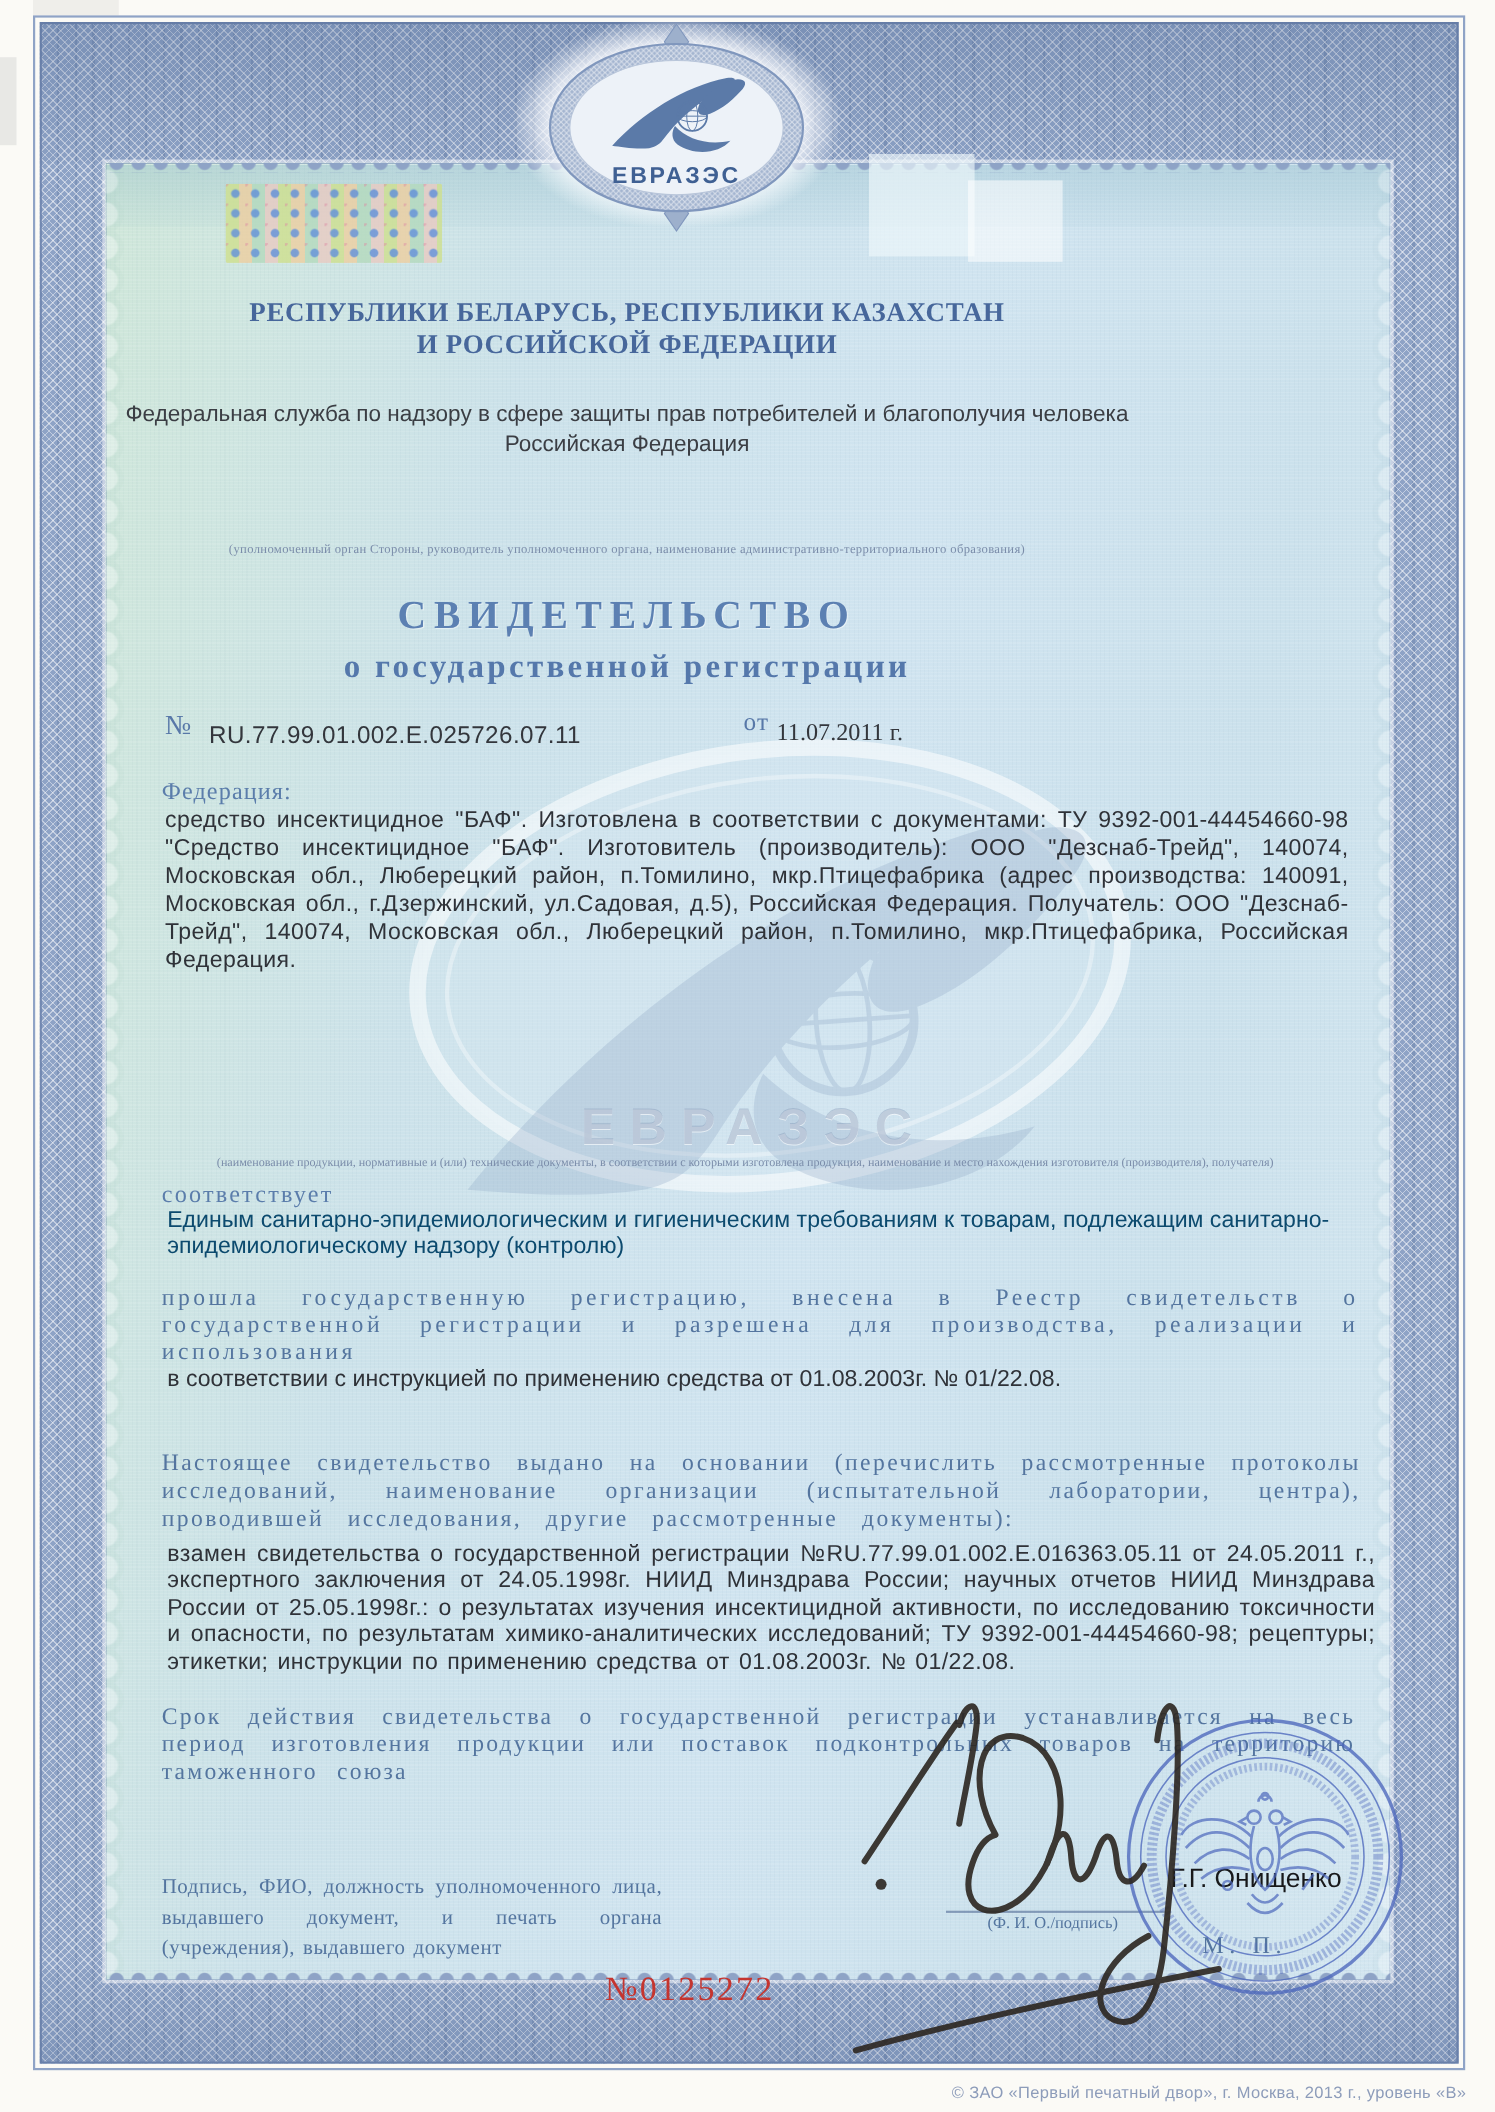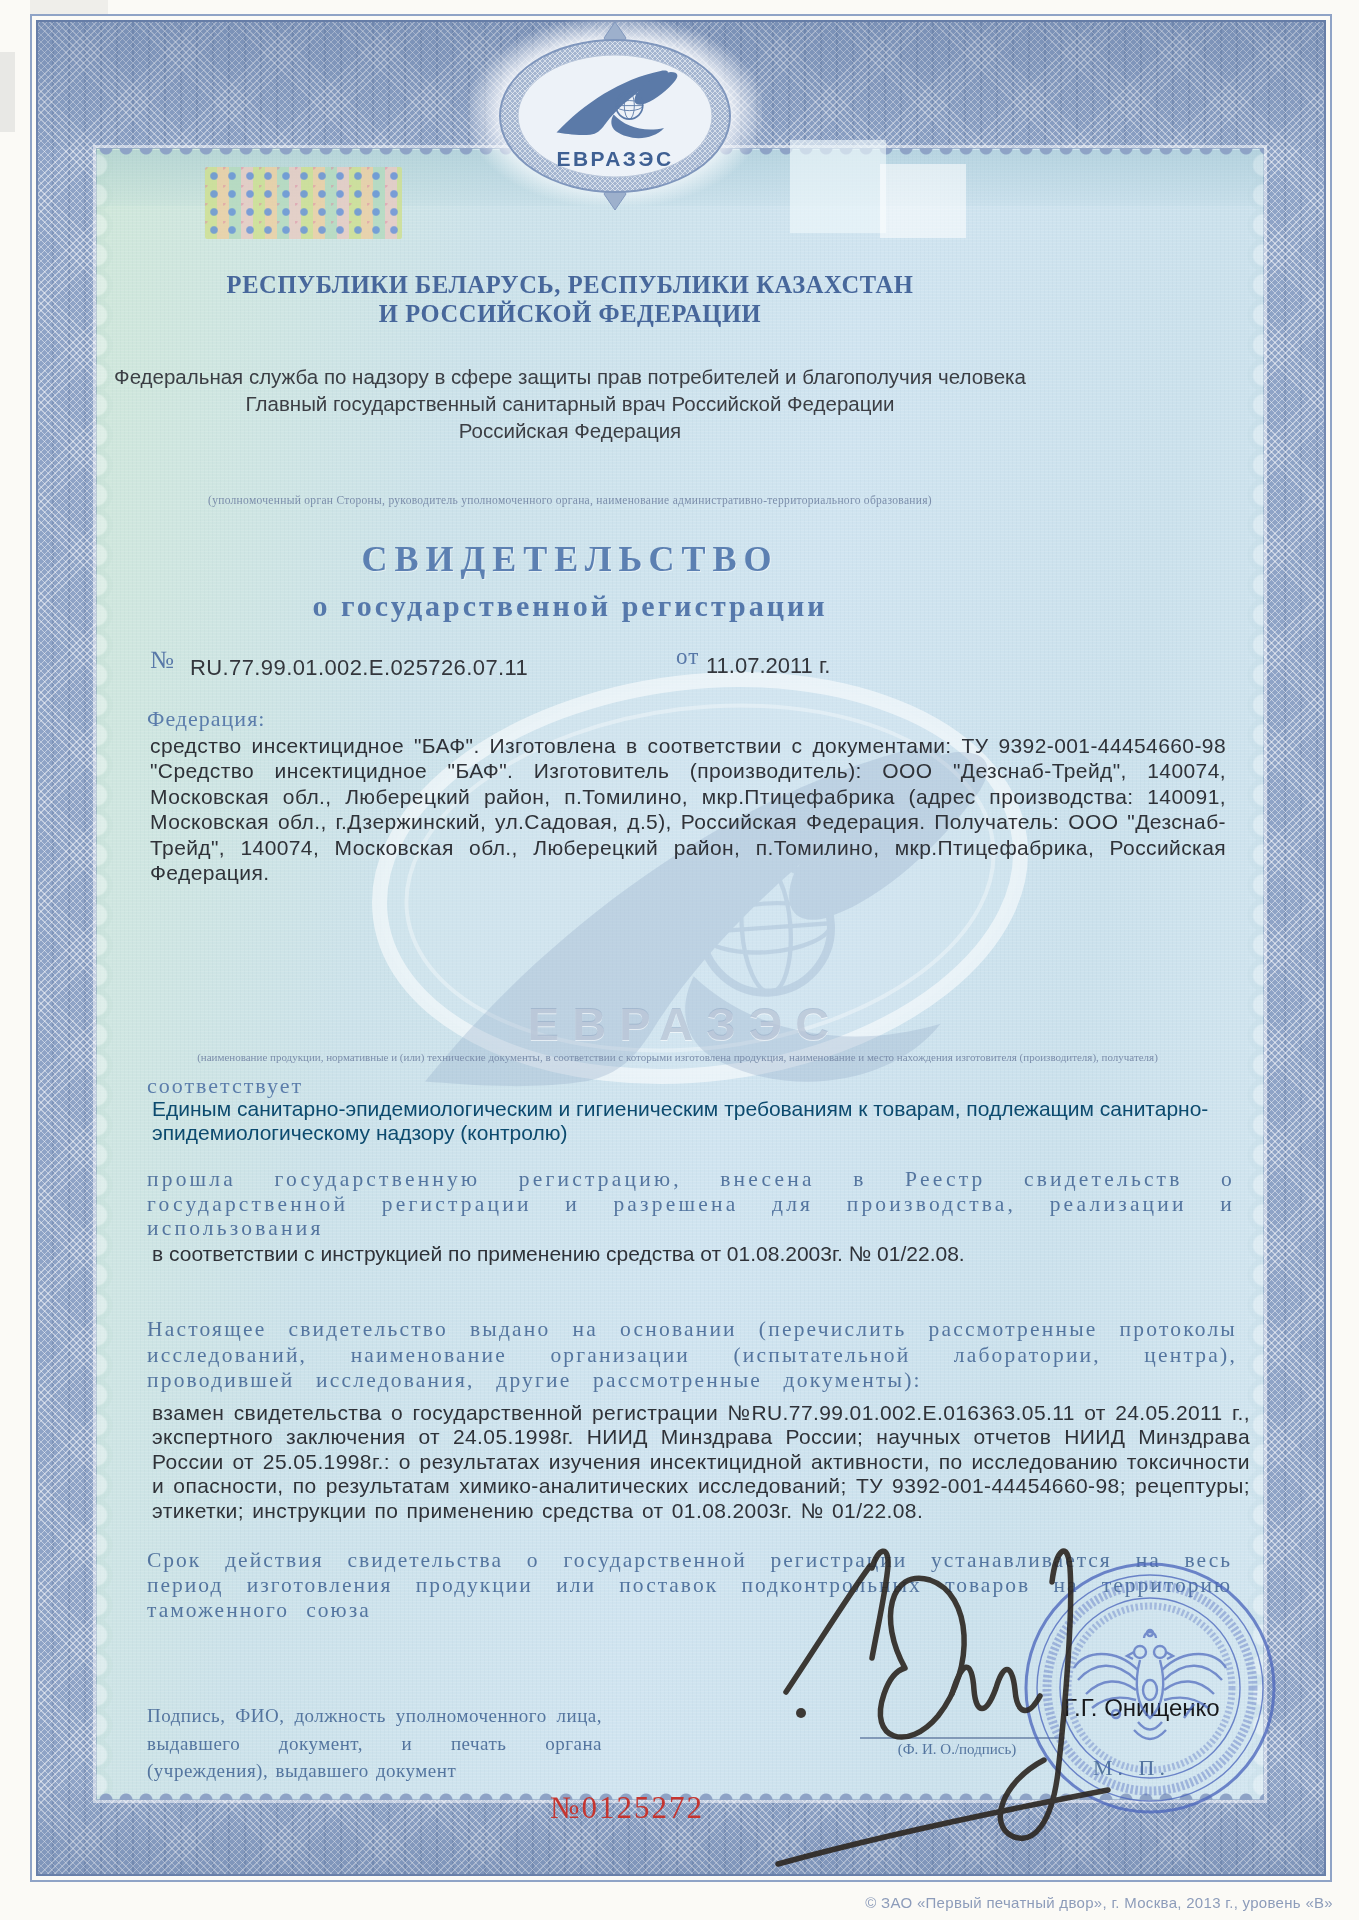"Главный государственный санитарный врач" div { html: <div>Главный государственный санитарный врач Российской Федерации</div> -> none }
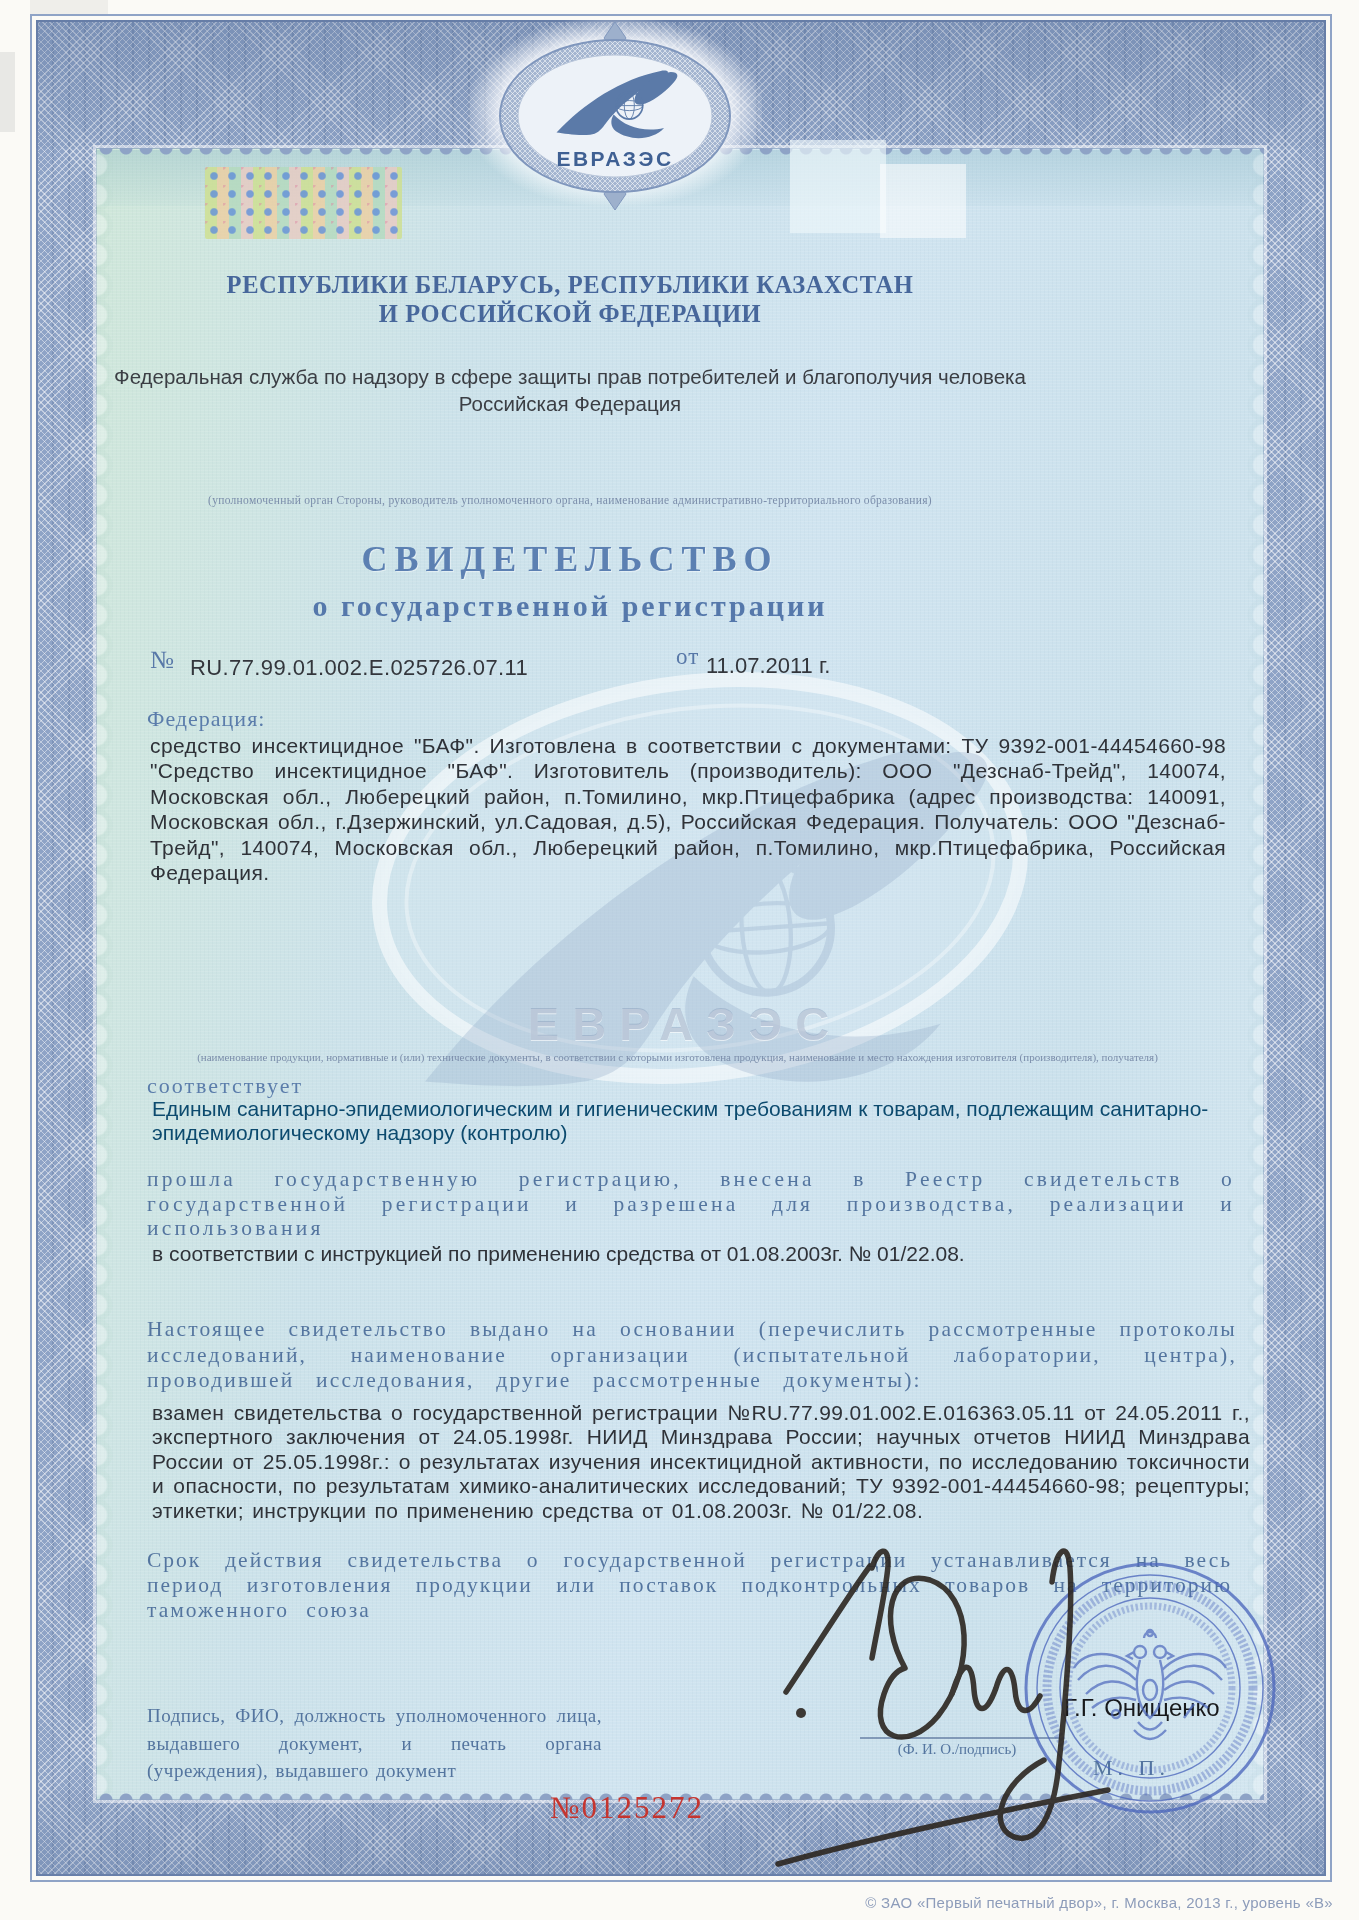"11.07.2011 г." .date-value { font-family: Liberation Sans, sans-serif -> Liberation Serif, serif }
